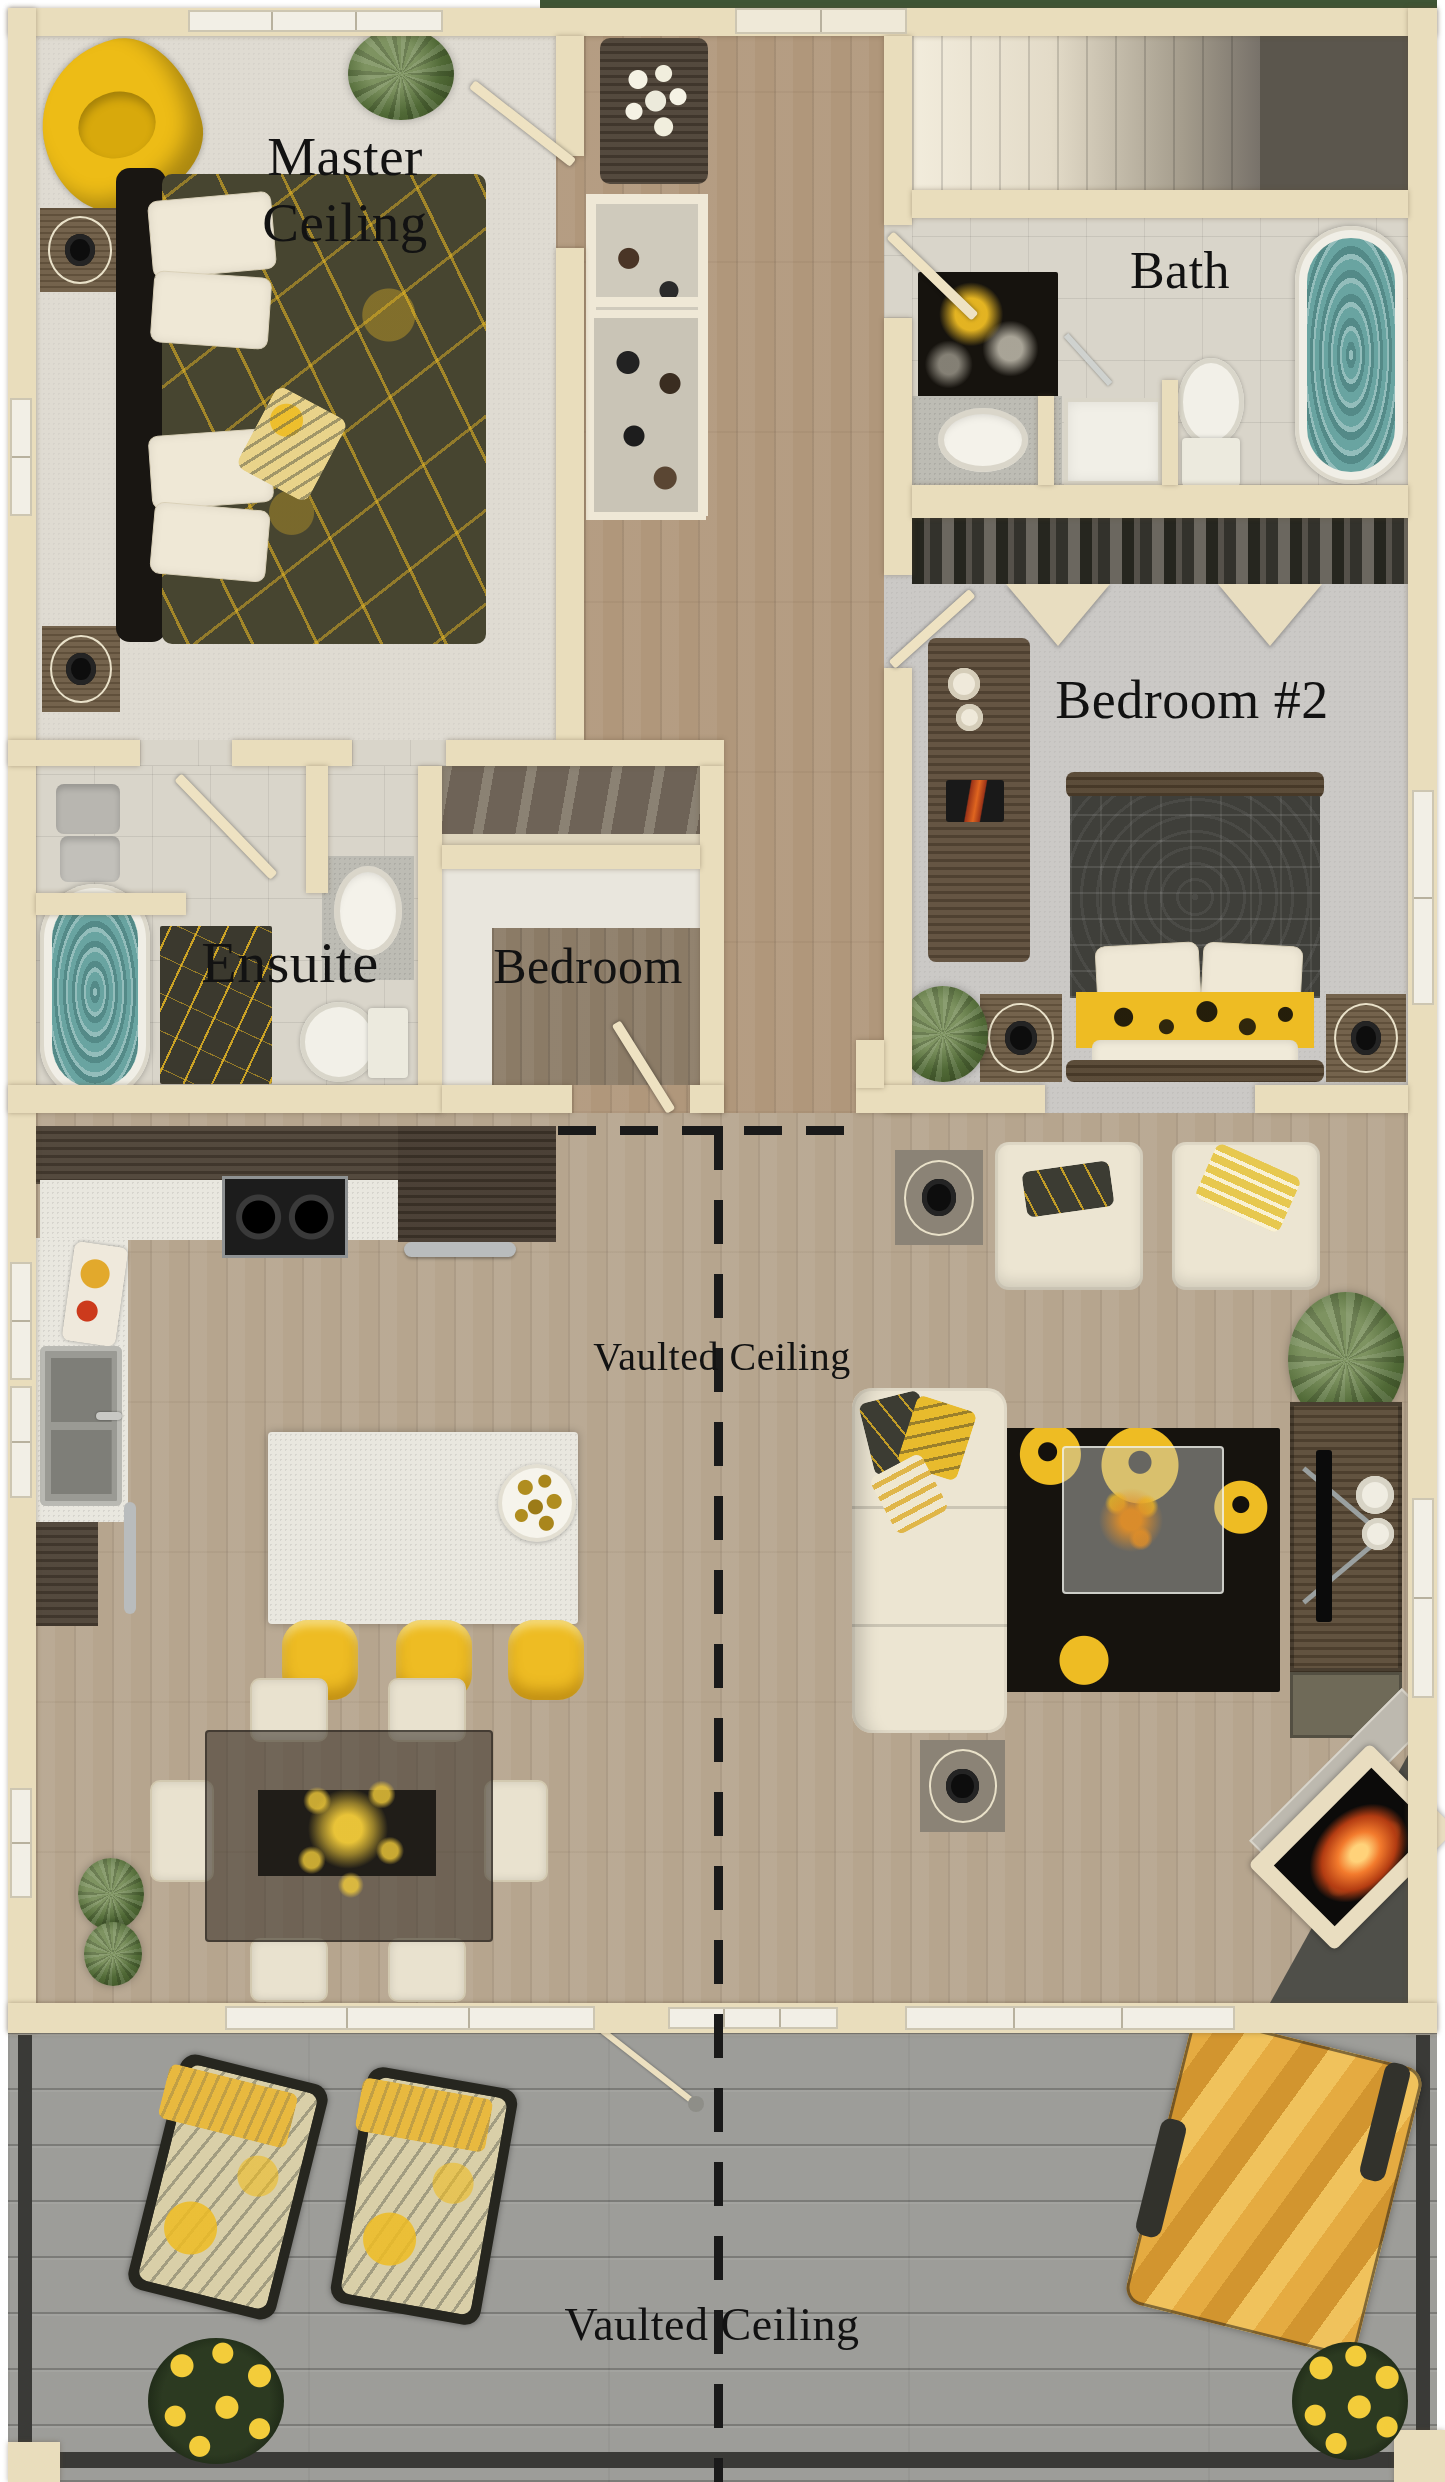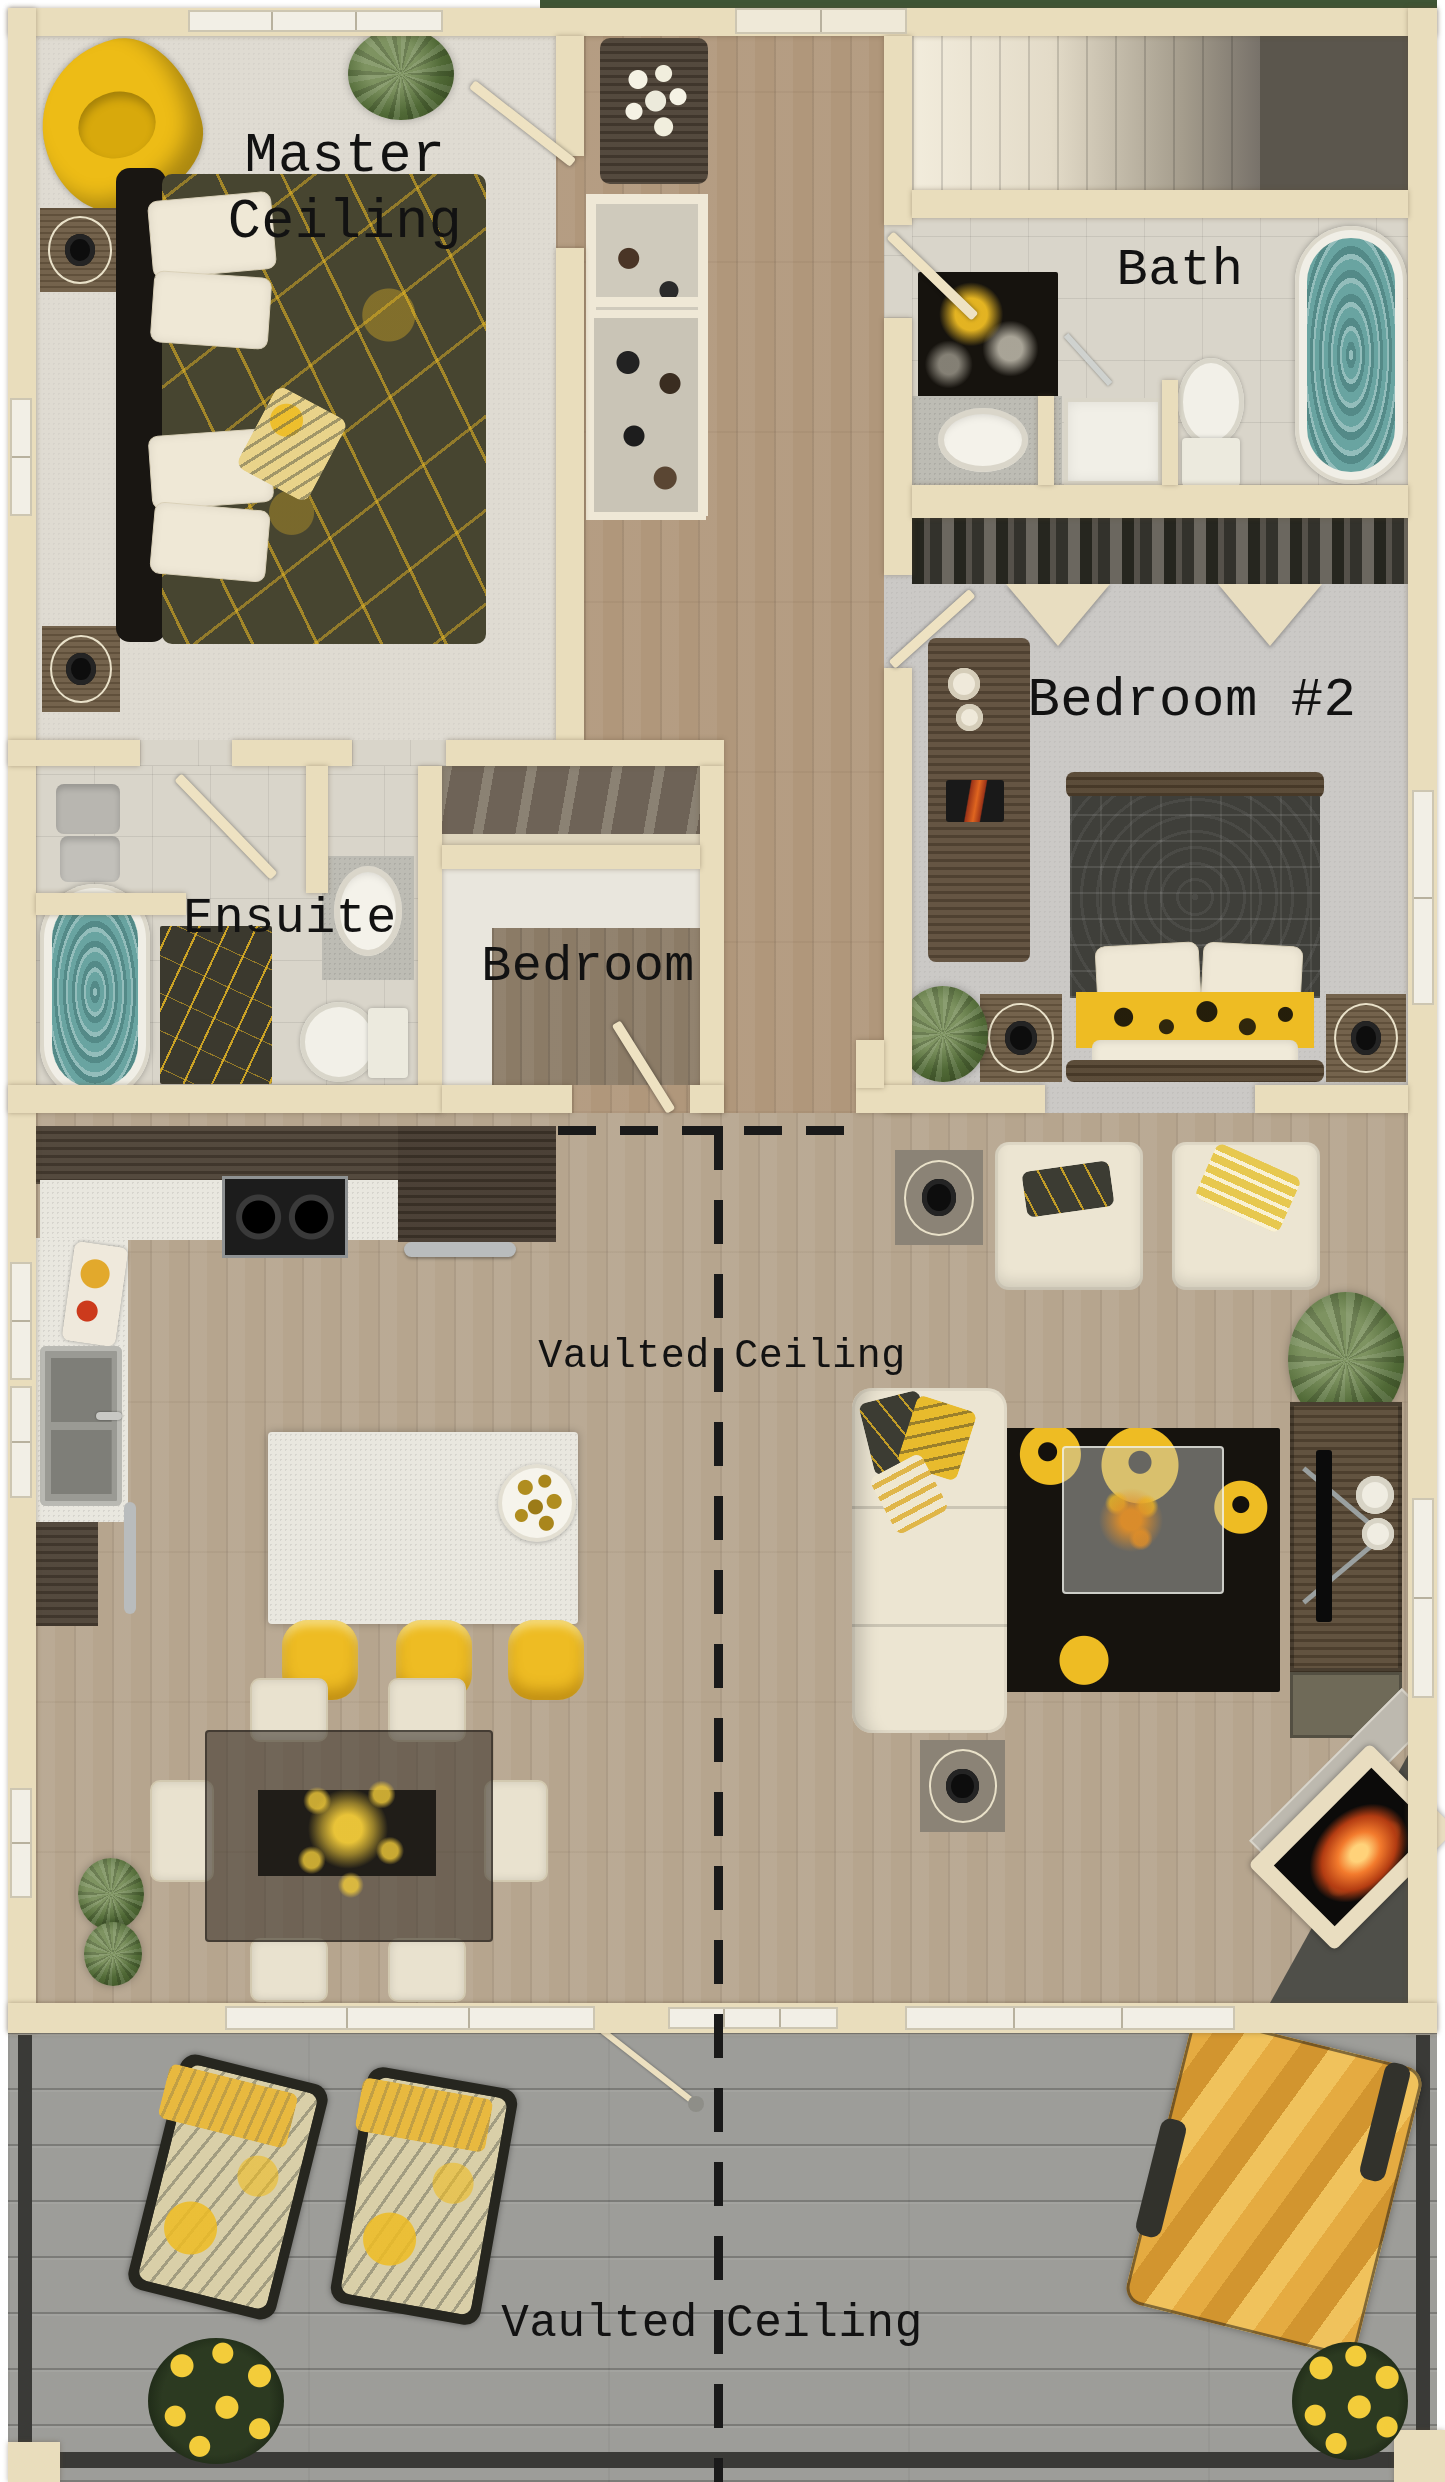"Master" #plan { font-family: Liberation Mono, monospace -> Liberation Serif, serif }
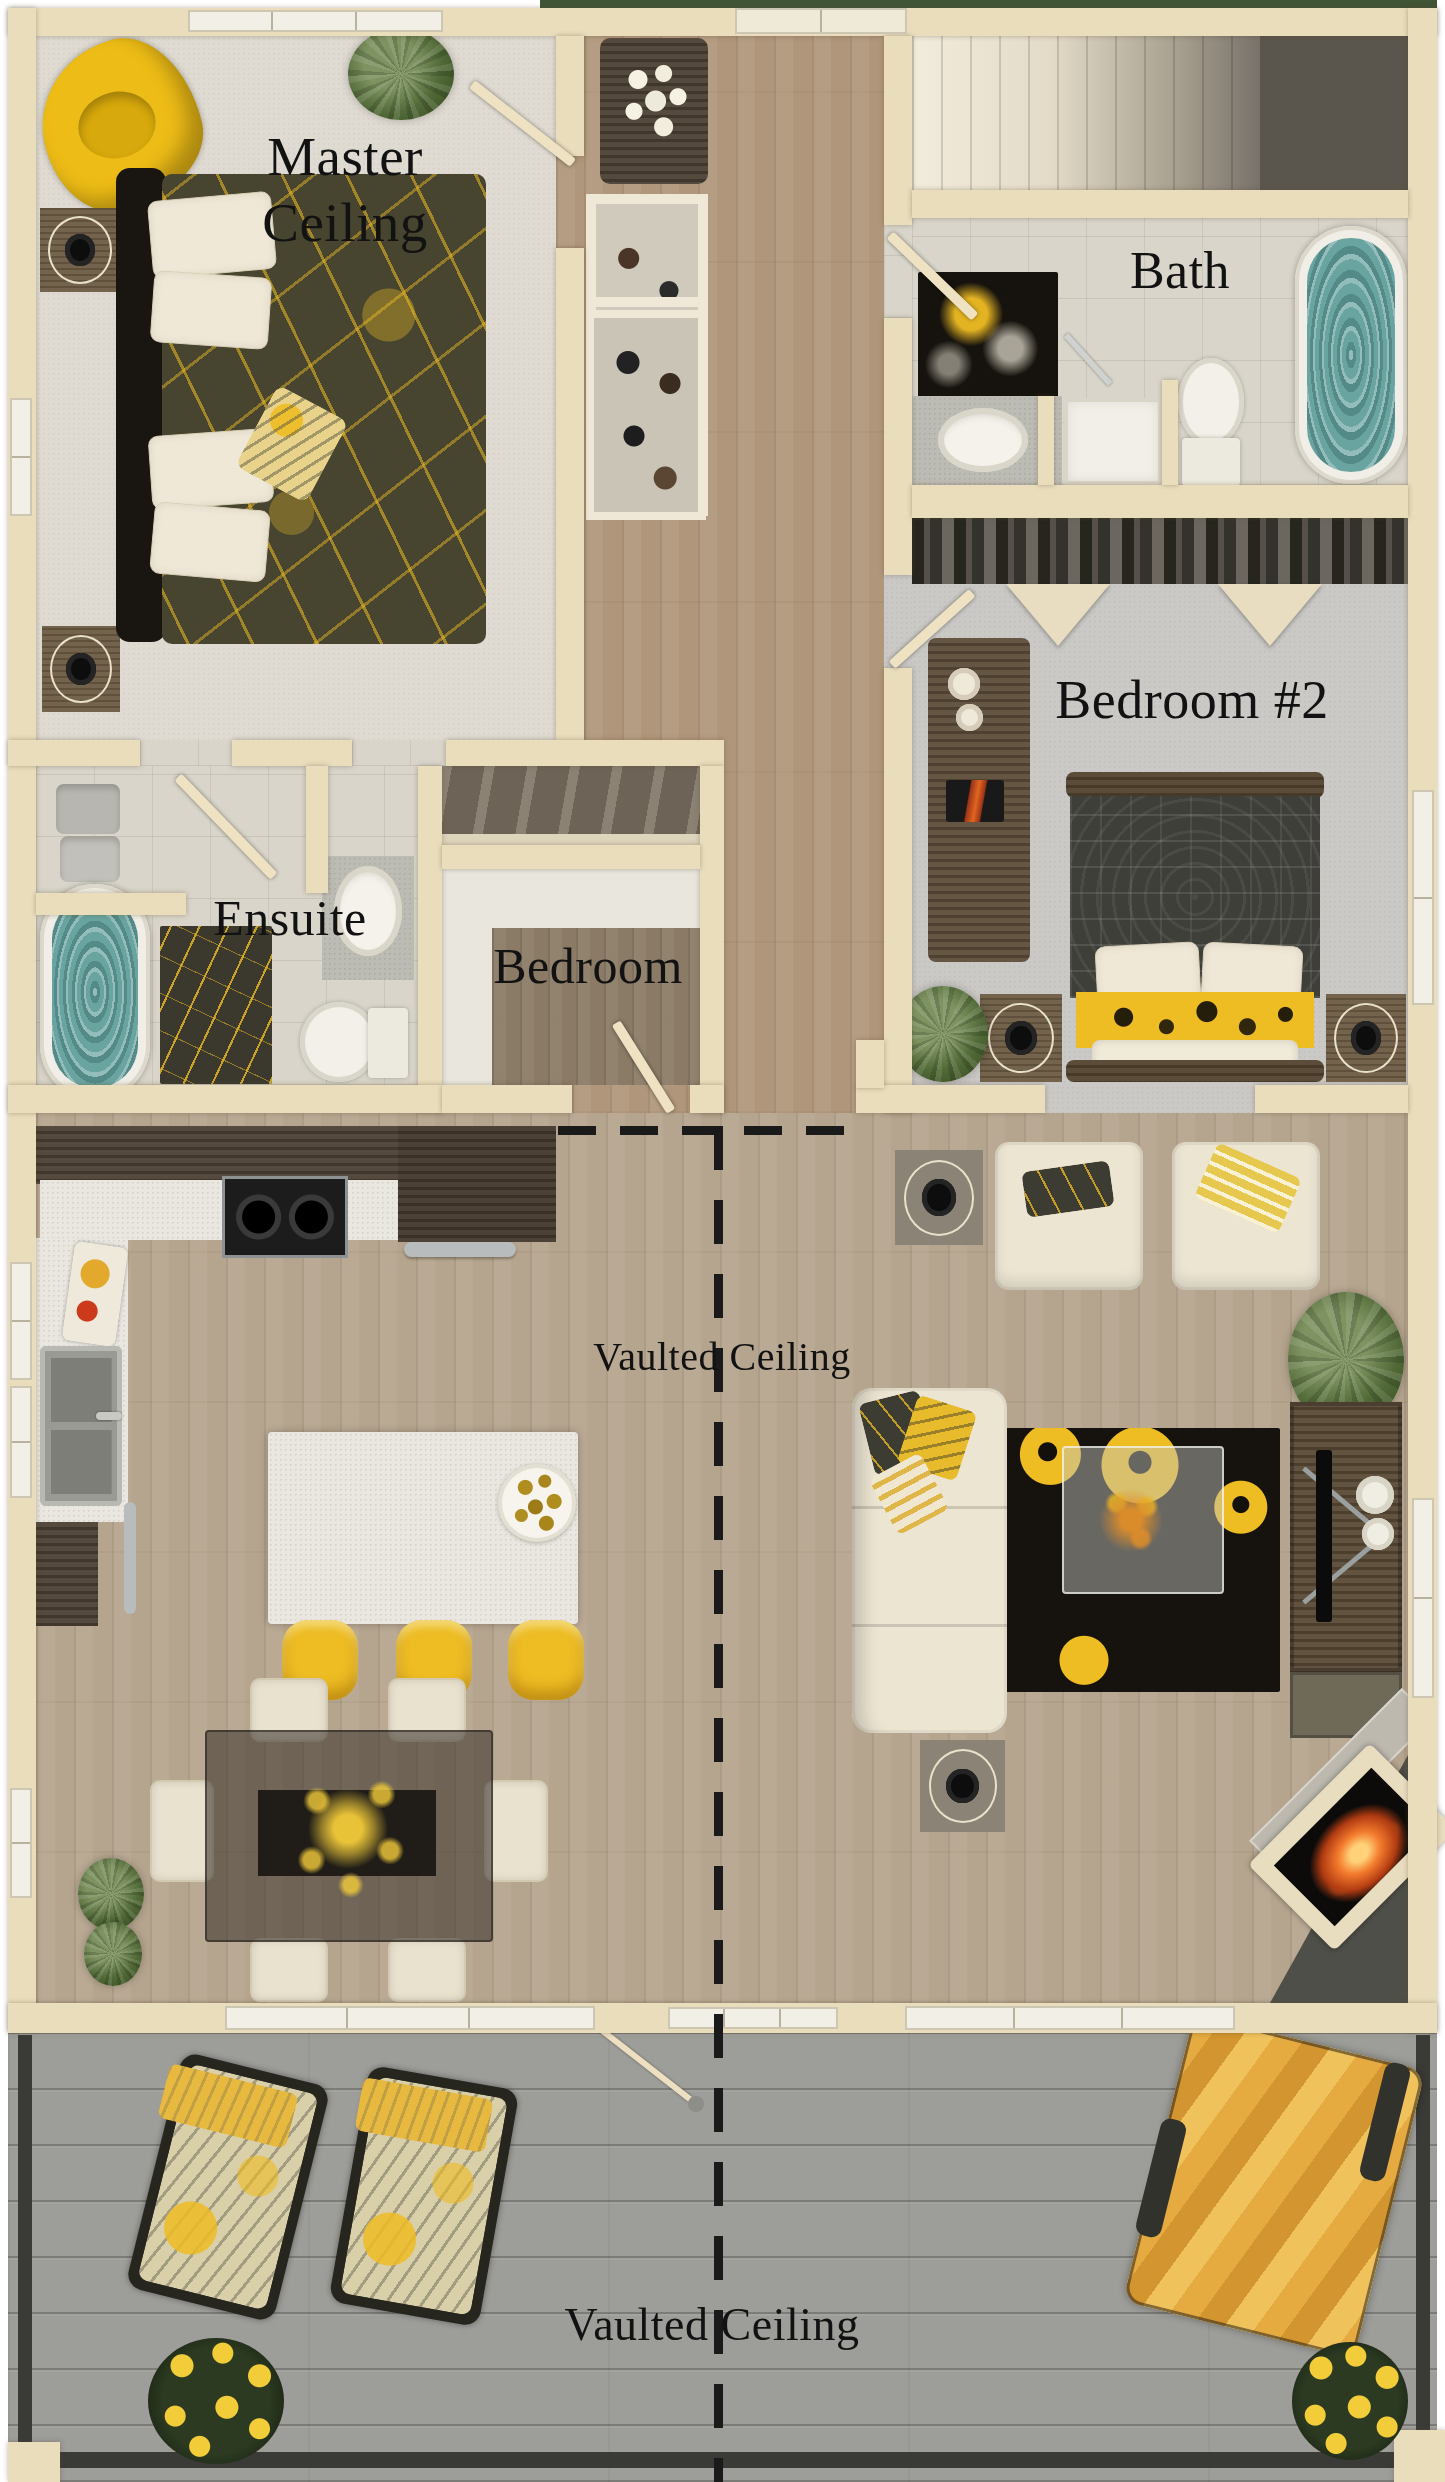"Ensuite" div.room-label { font-size: 50px -> 58px; top: 918px -> 962px }
